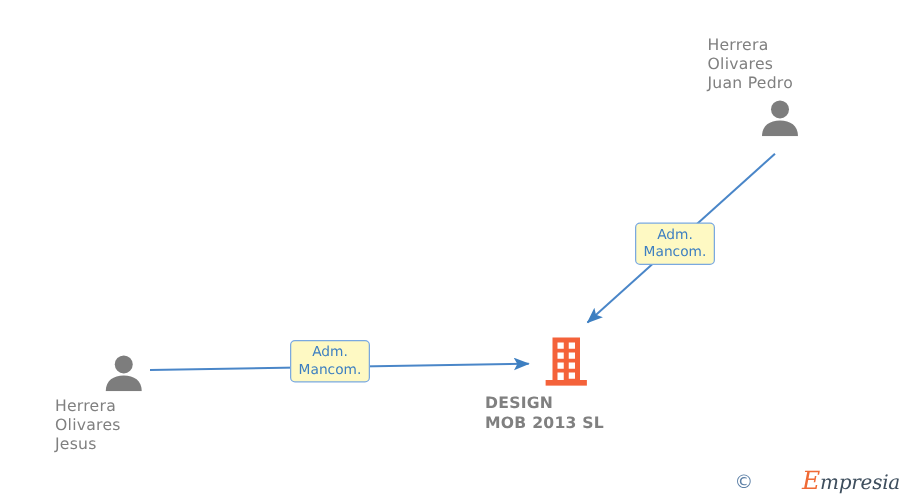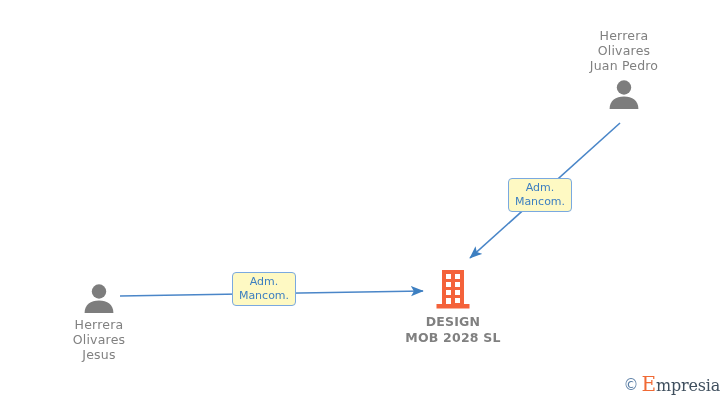"Herrera" .node { text-align: center -> none }
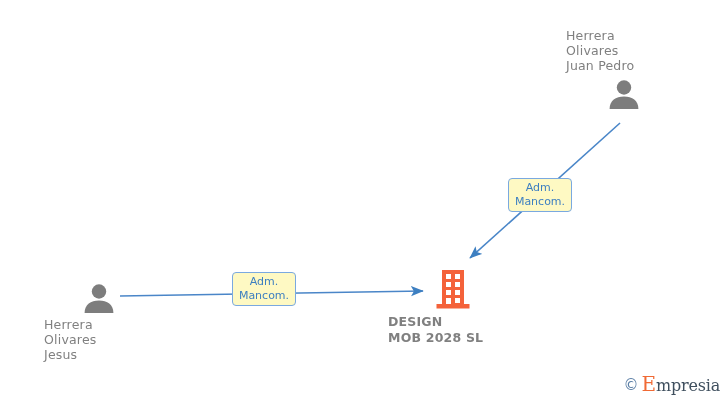"DESIGN" div.company-label { text: 2028 -> 2013 }
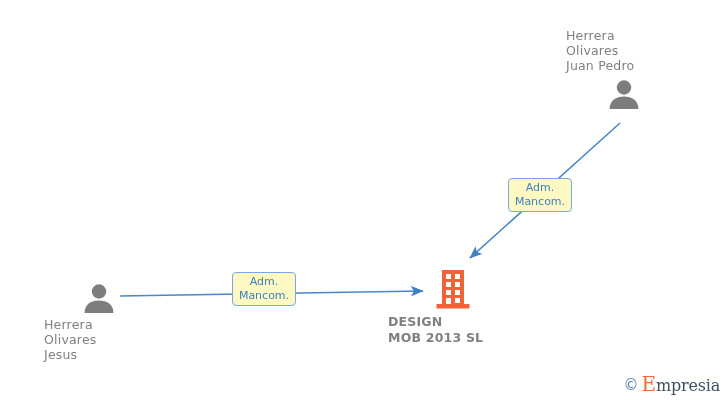"Empresia" .wm-brand { font-style: none -> italic; margin-left: none -> 36px }
